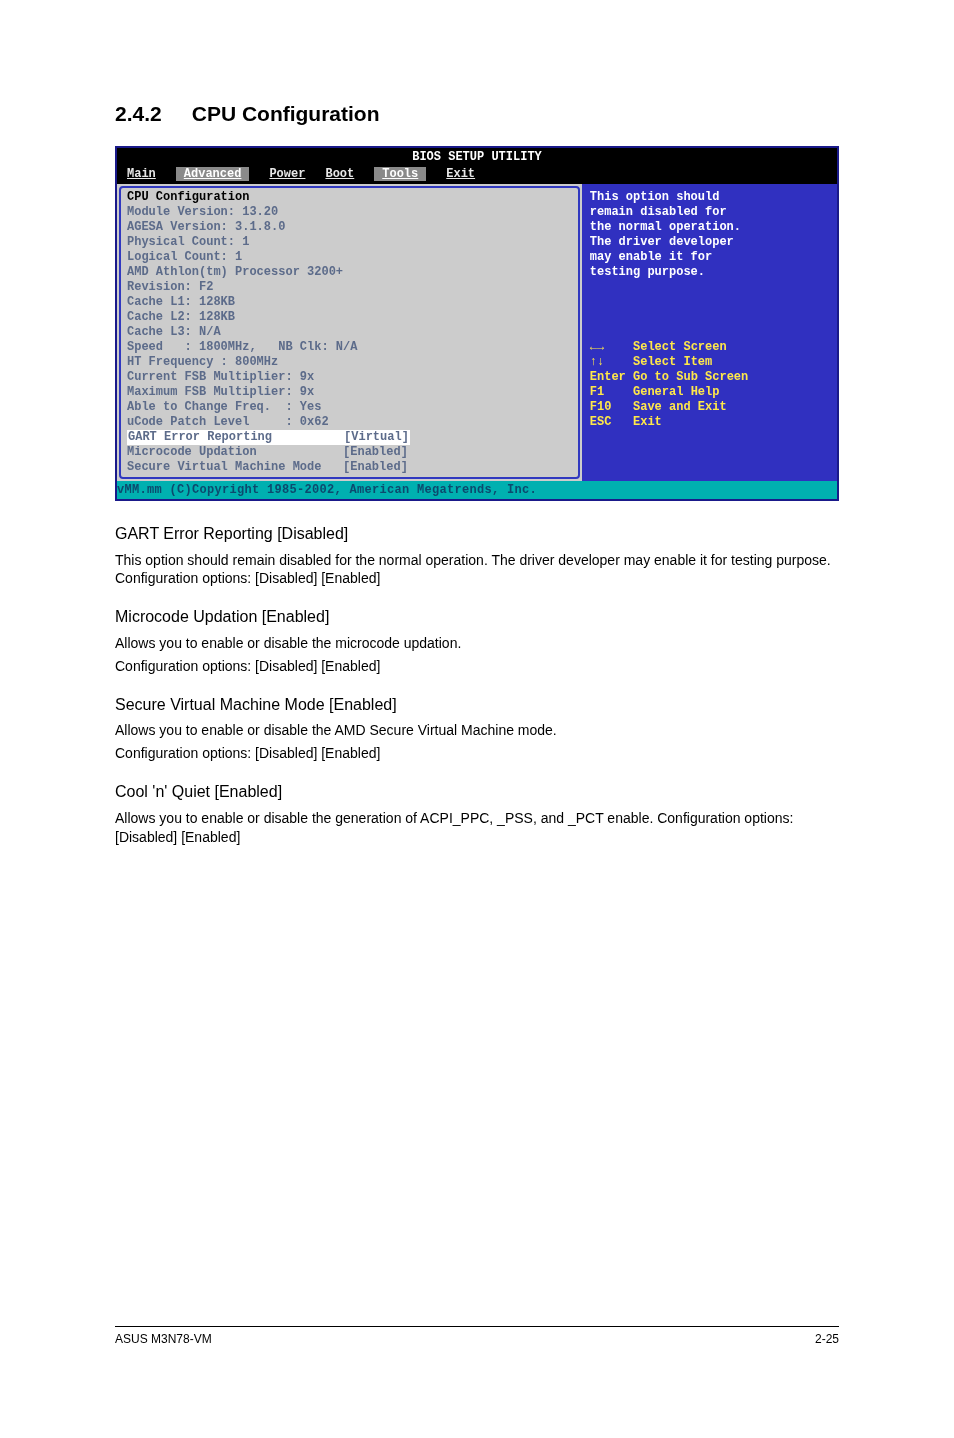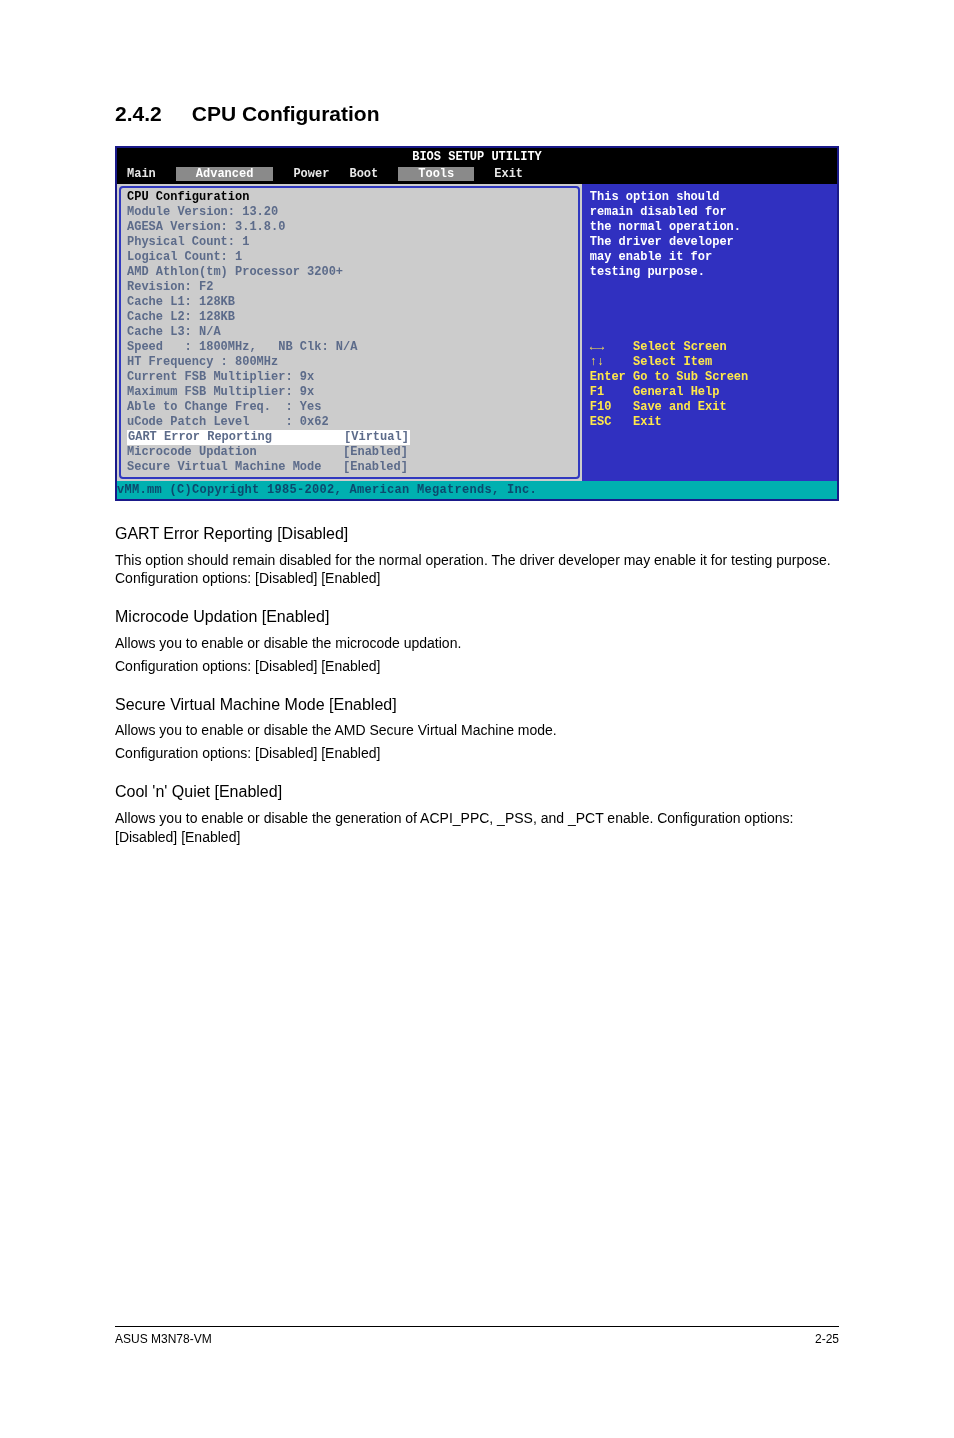"Main" .bios-menu-row span { text-decoration: none -> underline }
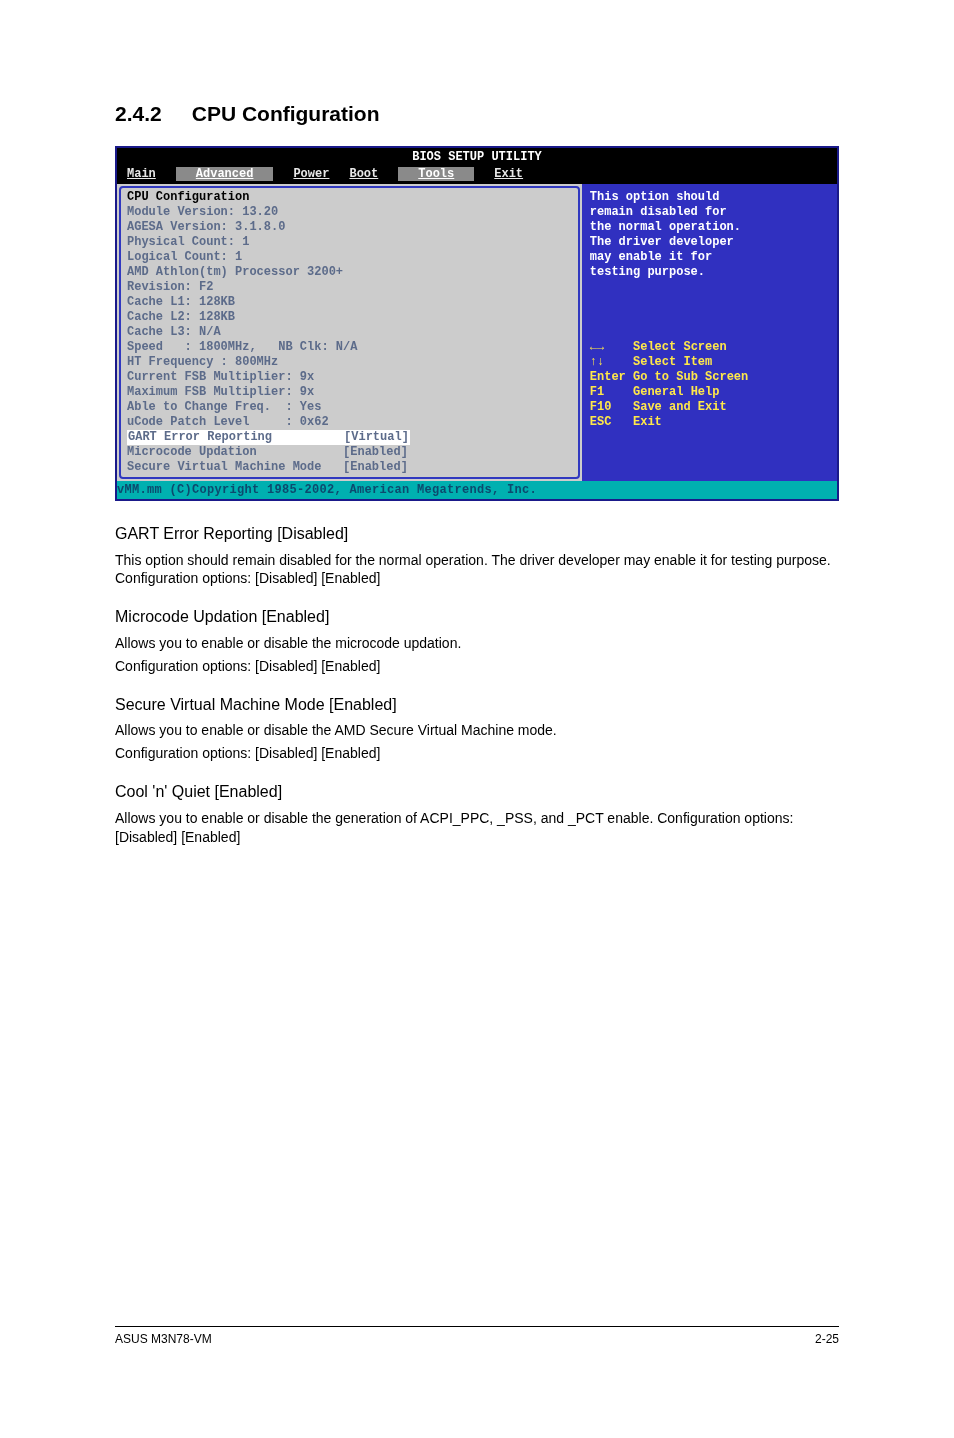"Advanced" .bios-menu-row .sel { padding: 0 20px -> 0 8px }
